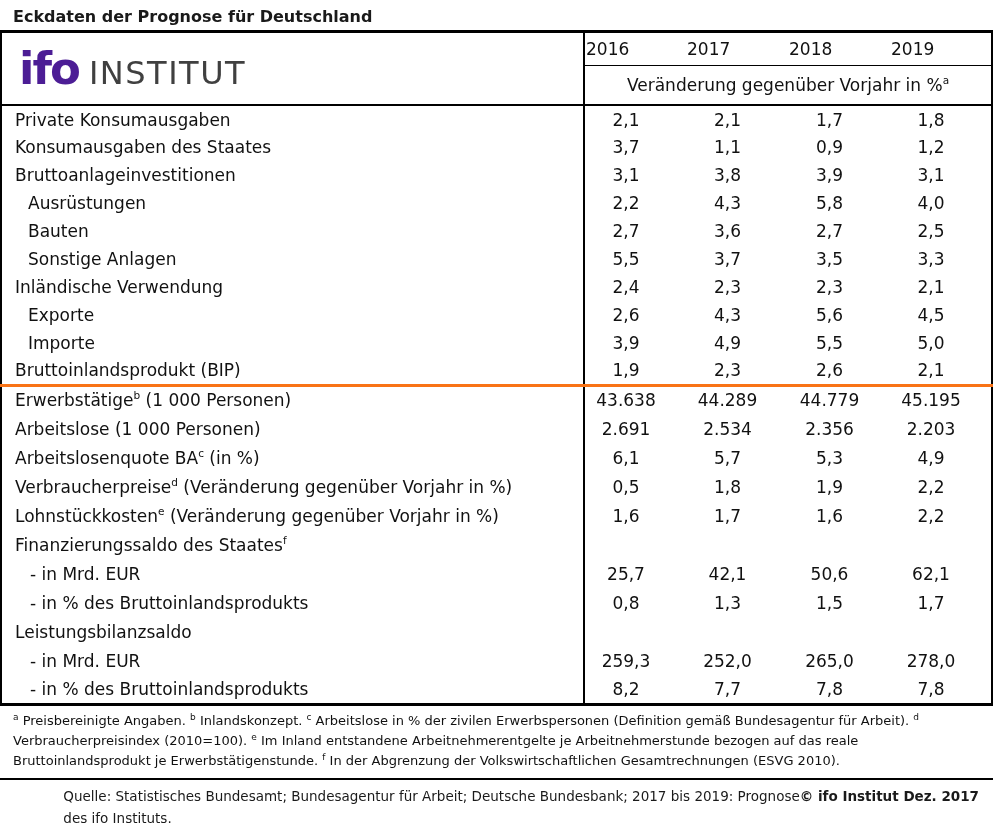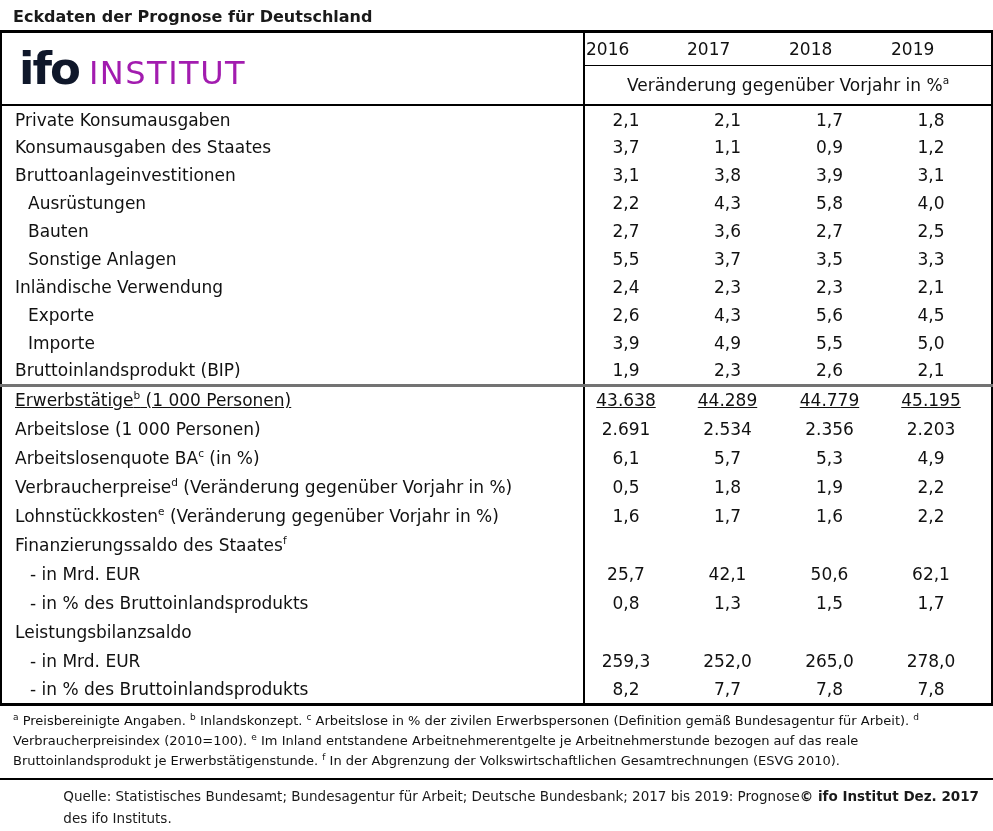"ifo" span.logo-ifo { color: #0f172a -> #4c1d95 }
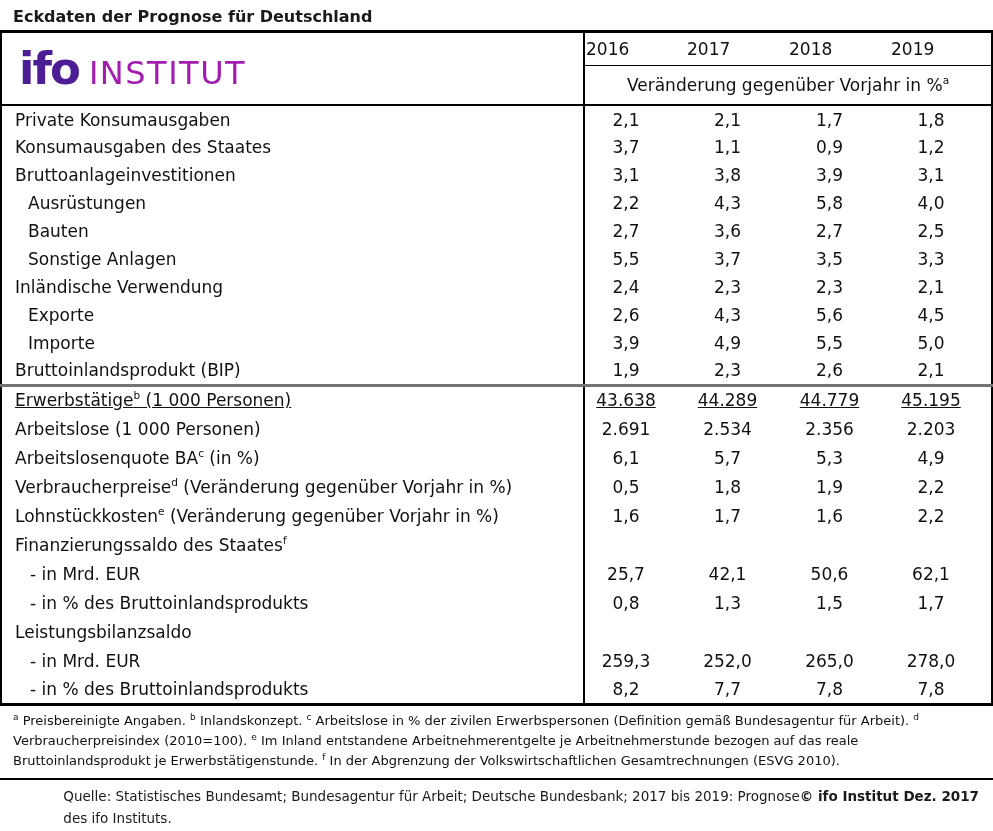"INSTITUT" span.logo-inst { color: #a21caf -> #404040 }
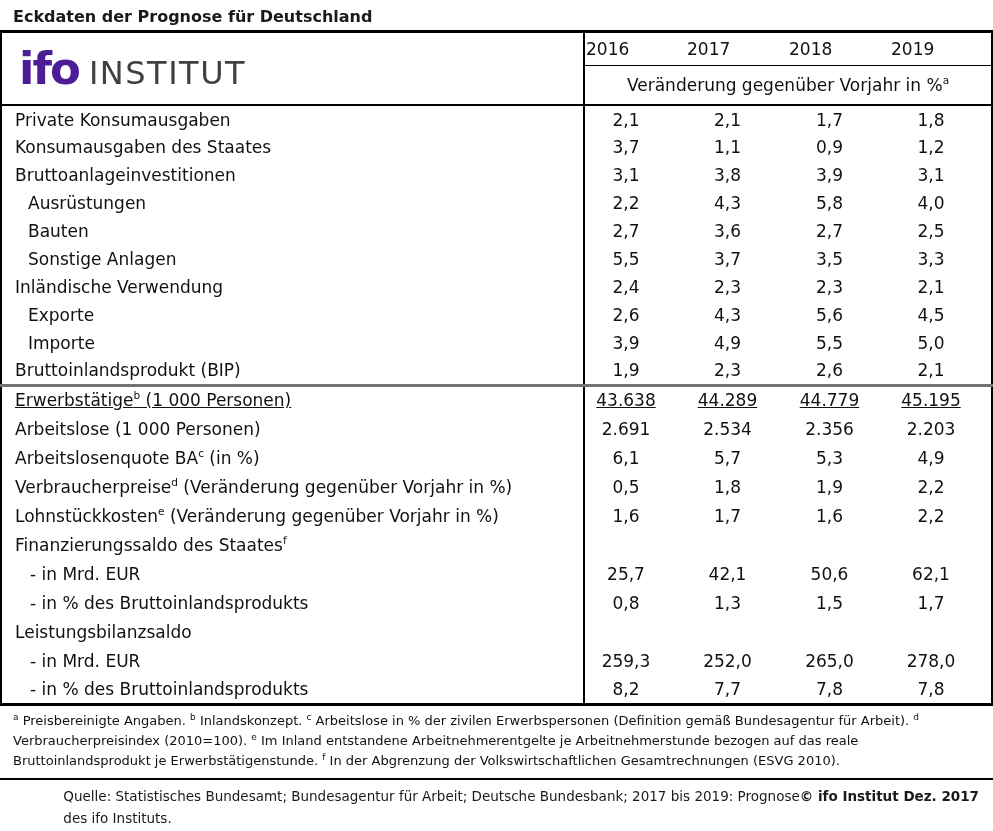"Erwerbstätigeb (1 000 Personen)" tbody#s2 tr:first-child td { border-top: 3px solid #737373 -> 3px solid #f97316; text-decoration: underline -> none }
